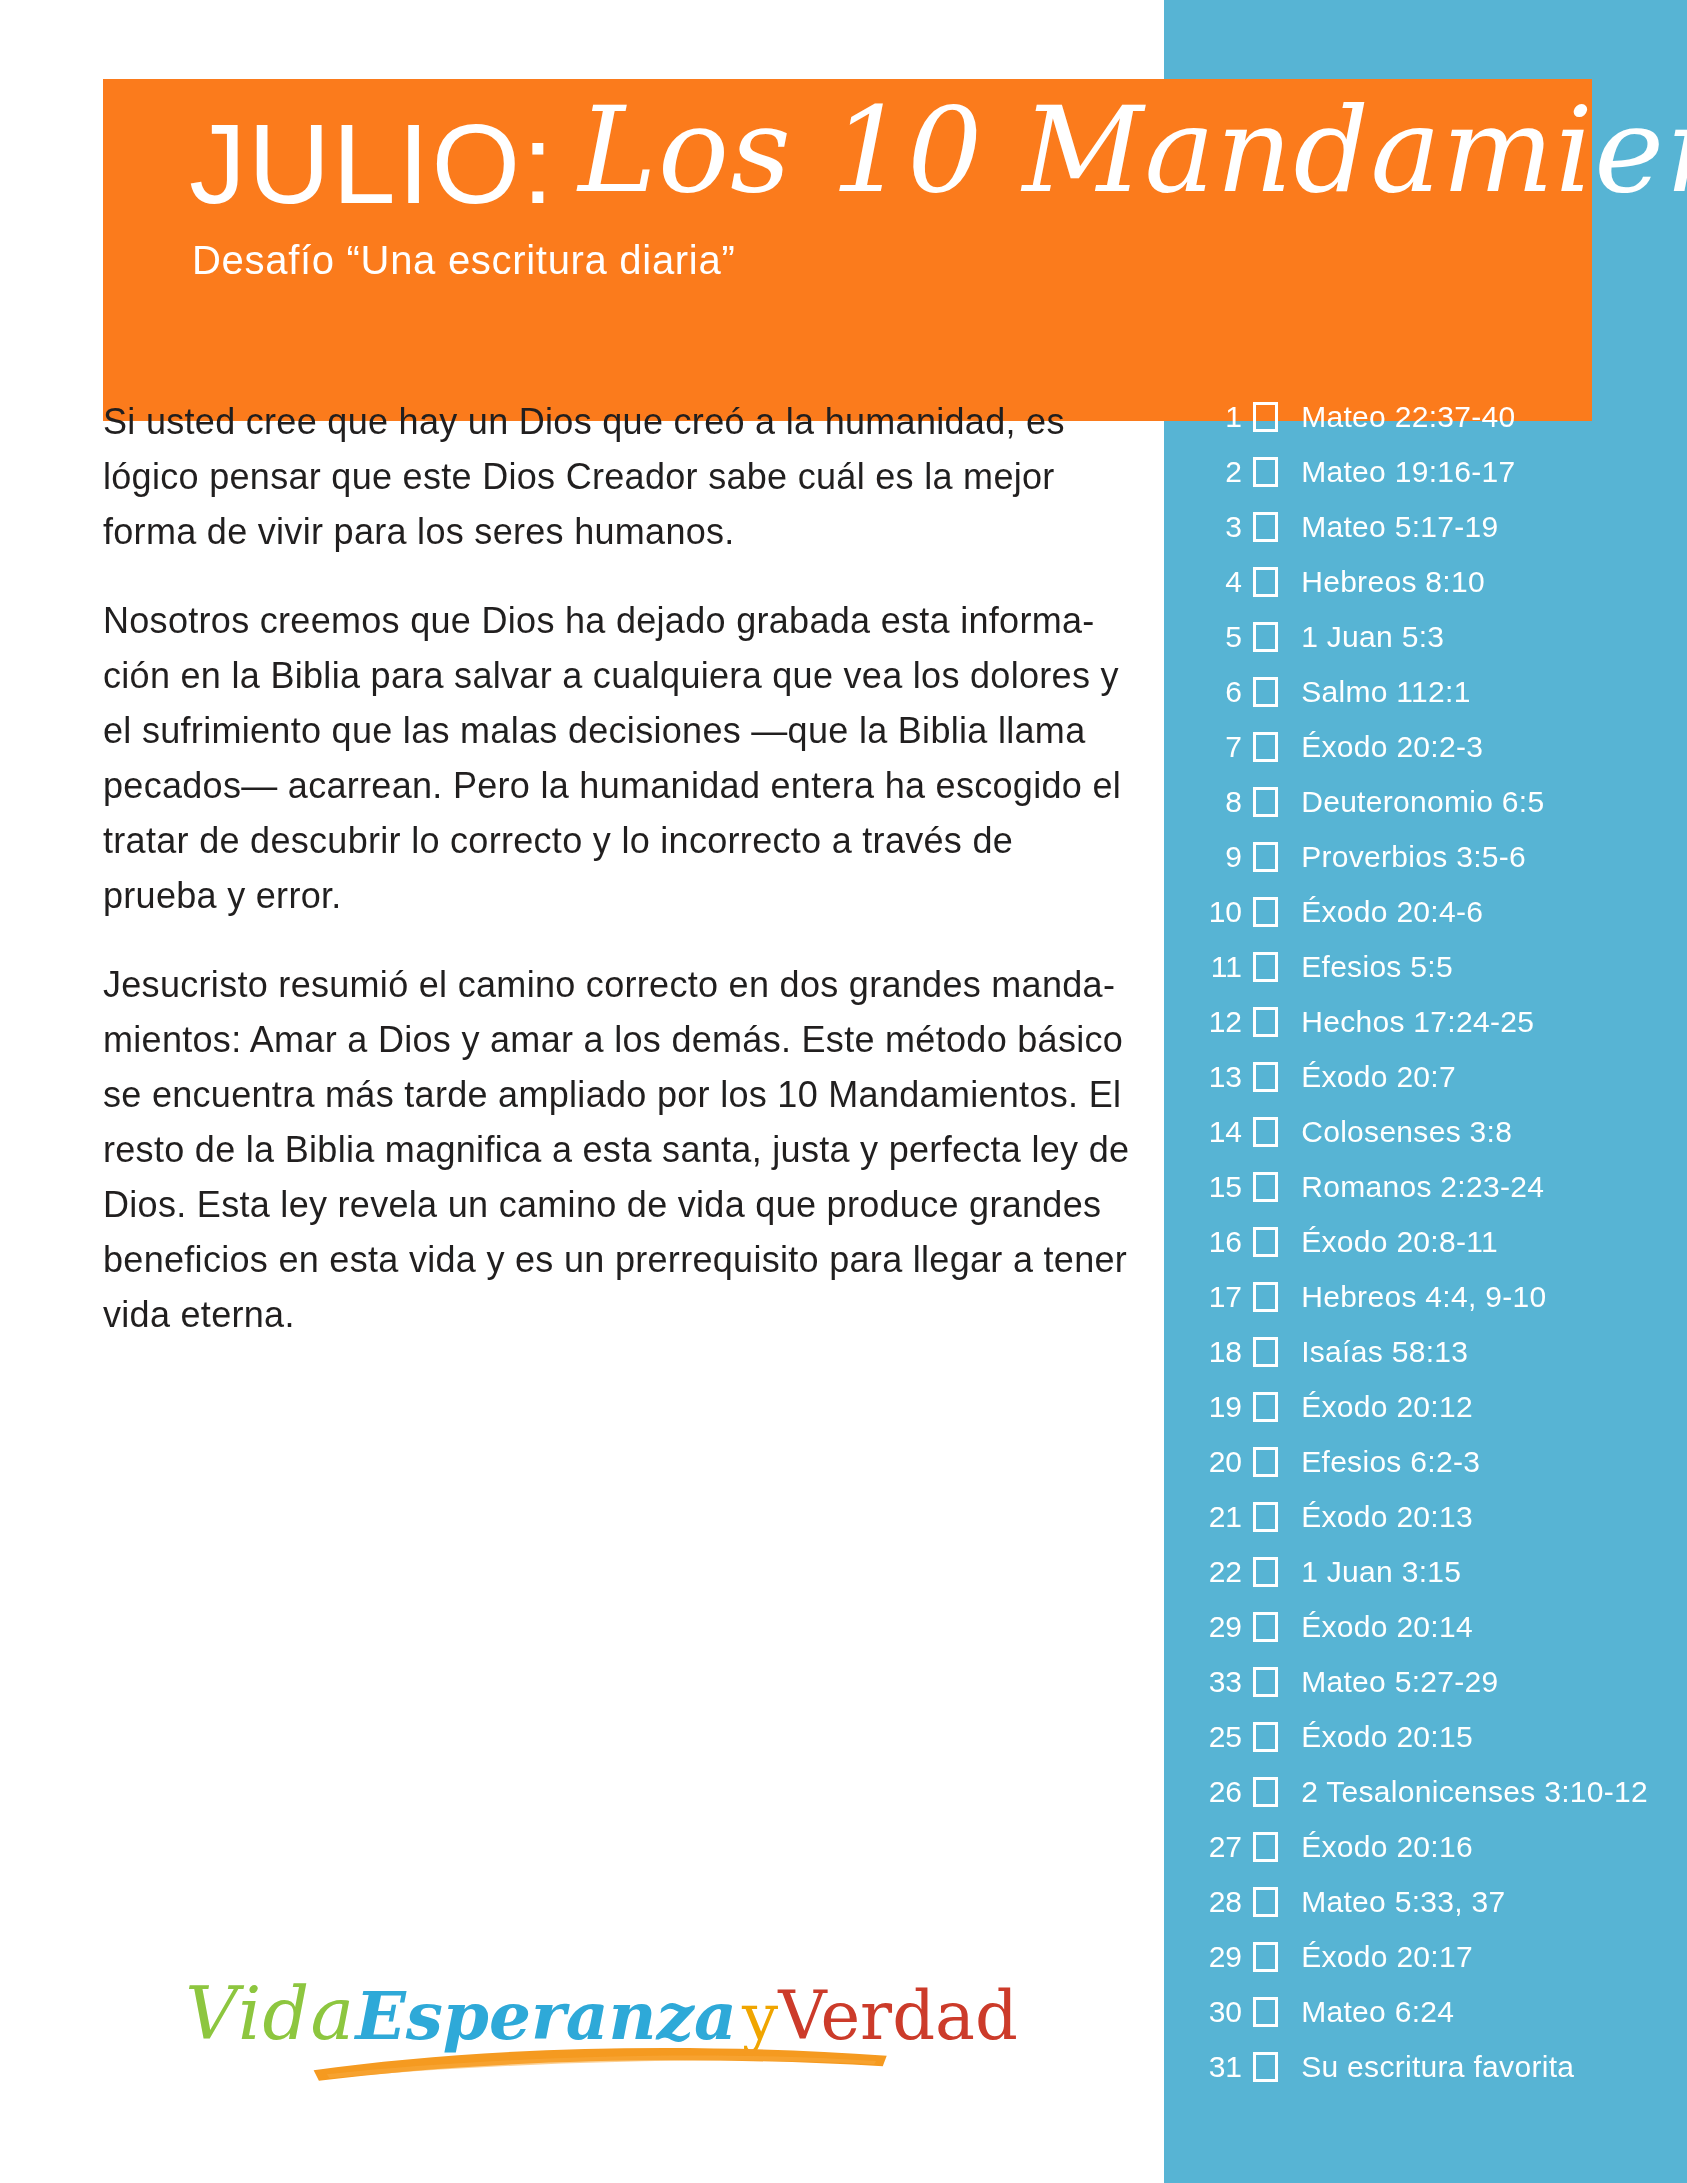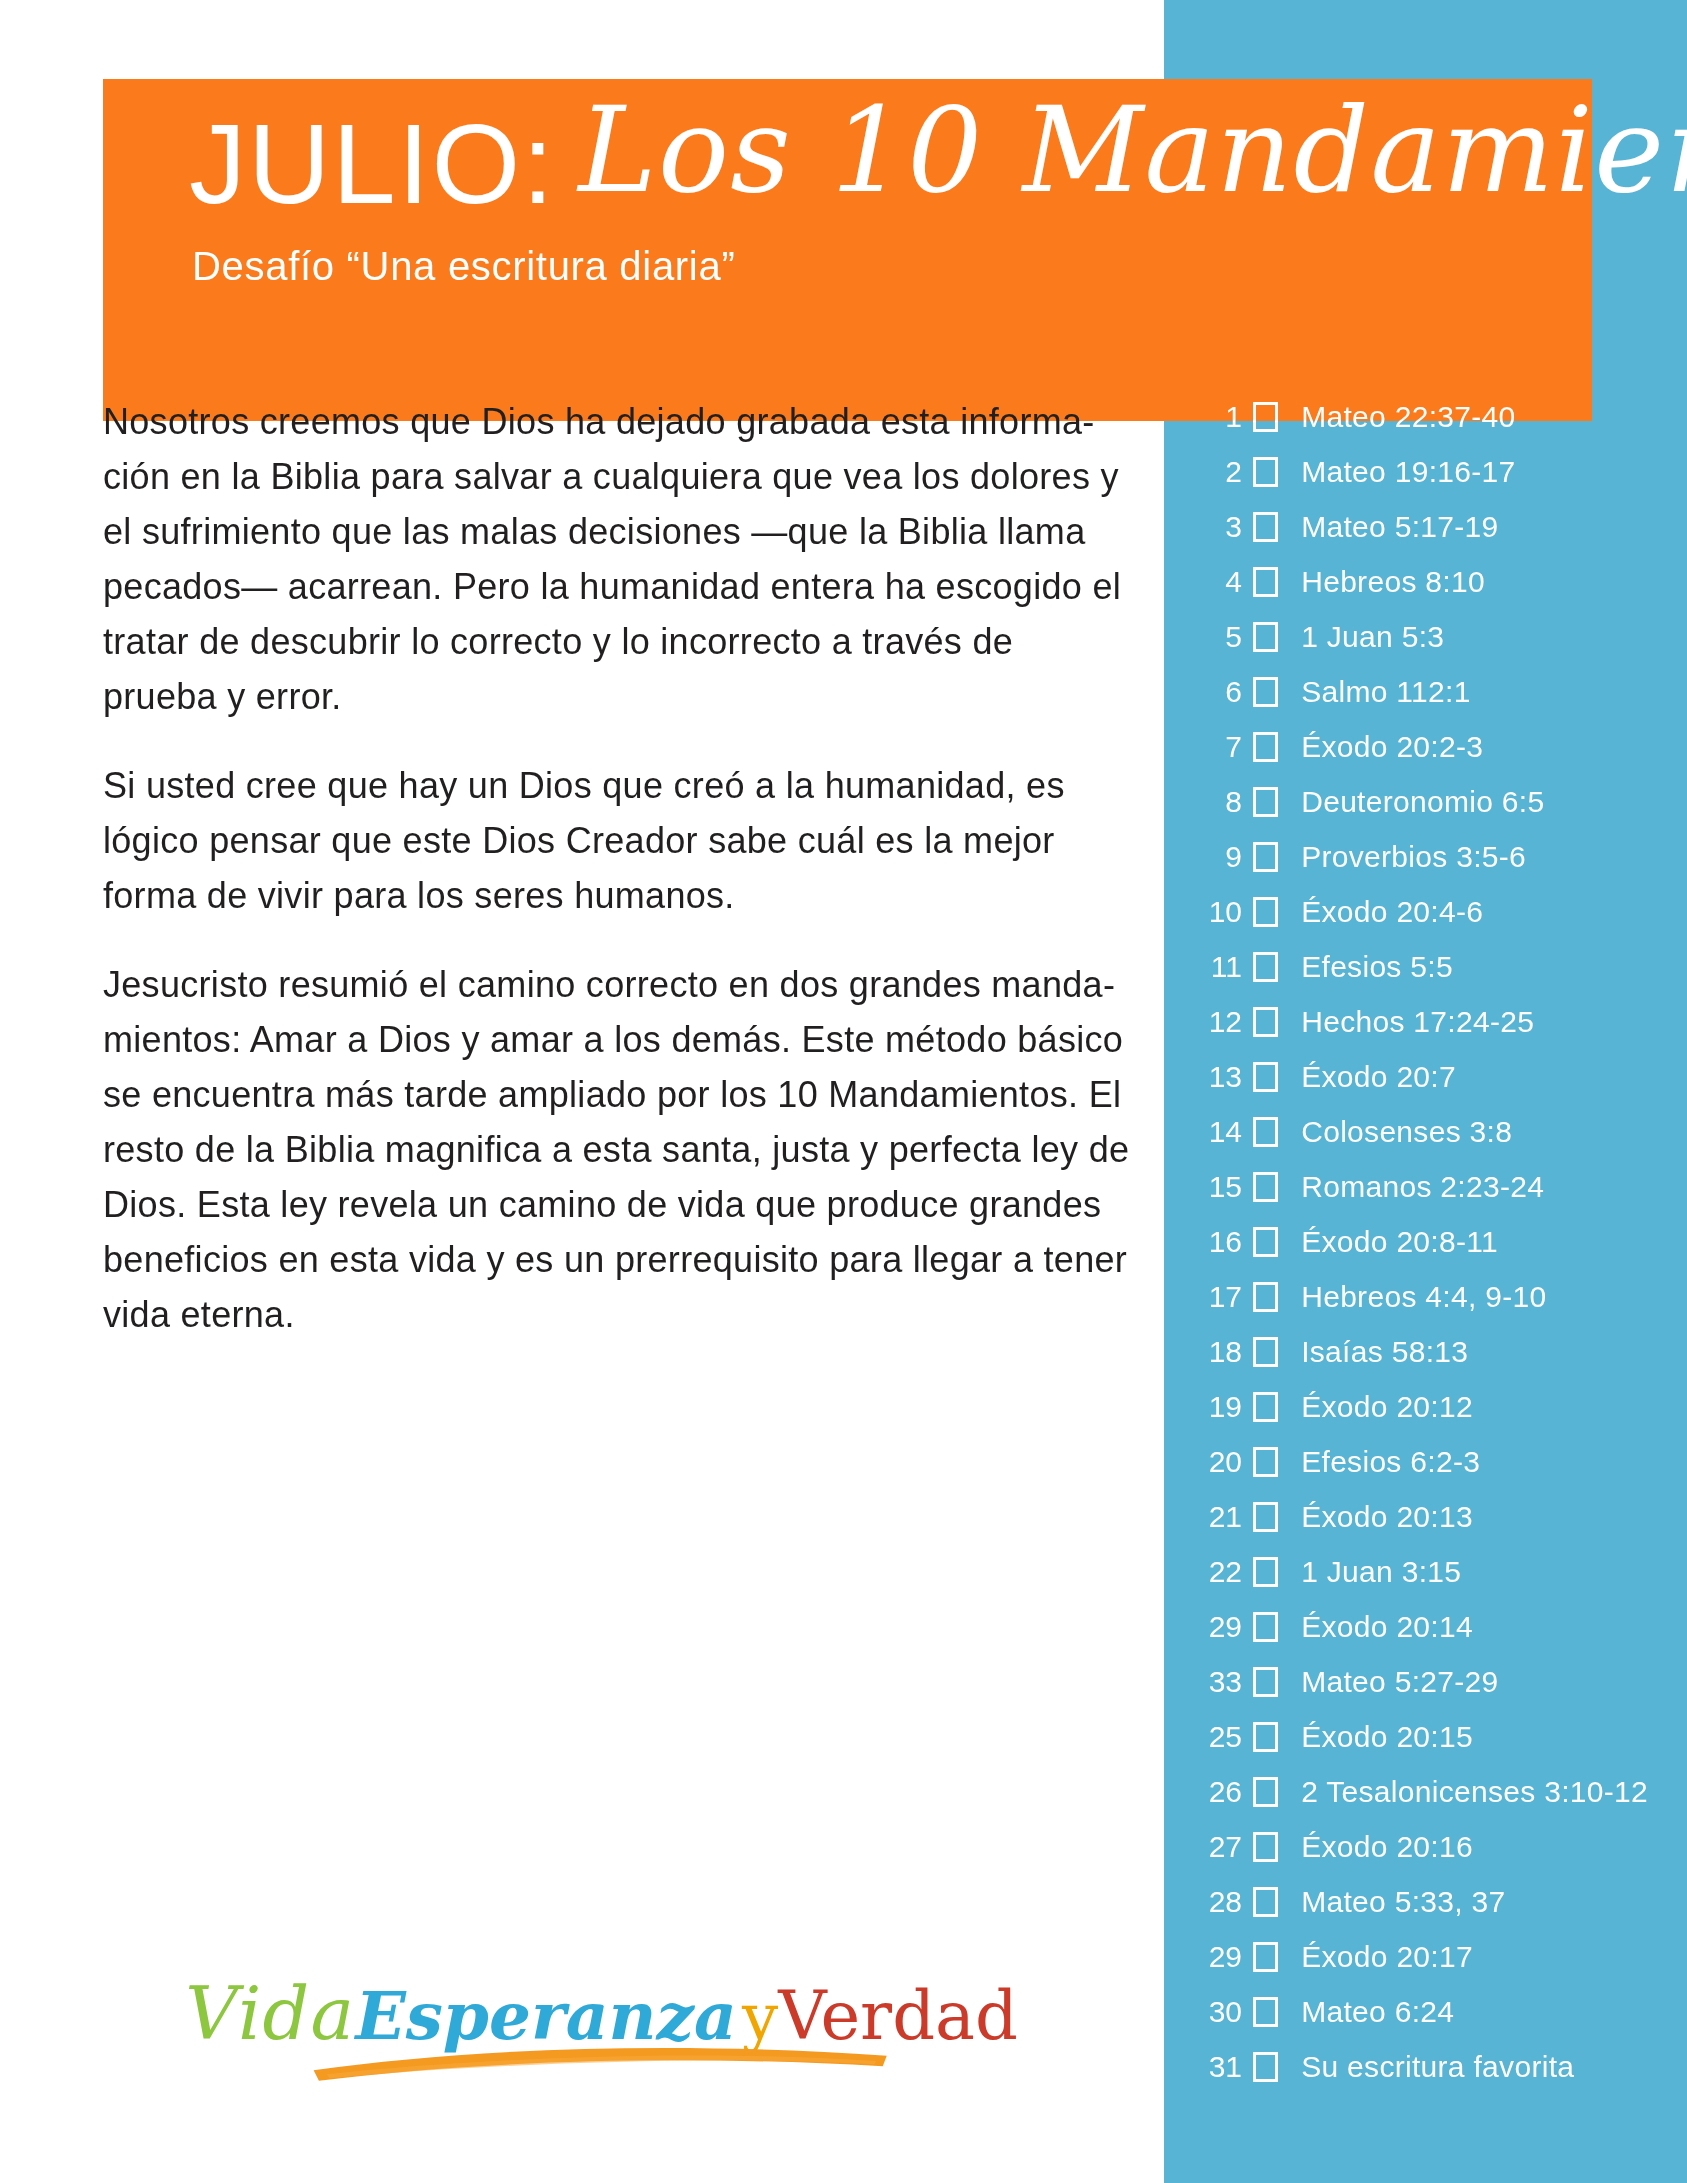"Desafío “Una escritura diaria”" .subtitle { top: 165px -> 159px }
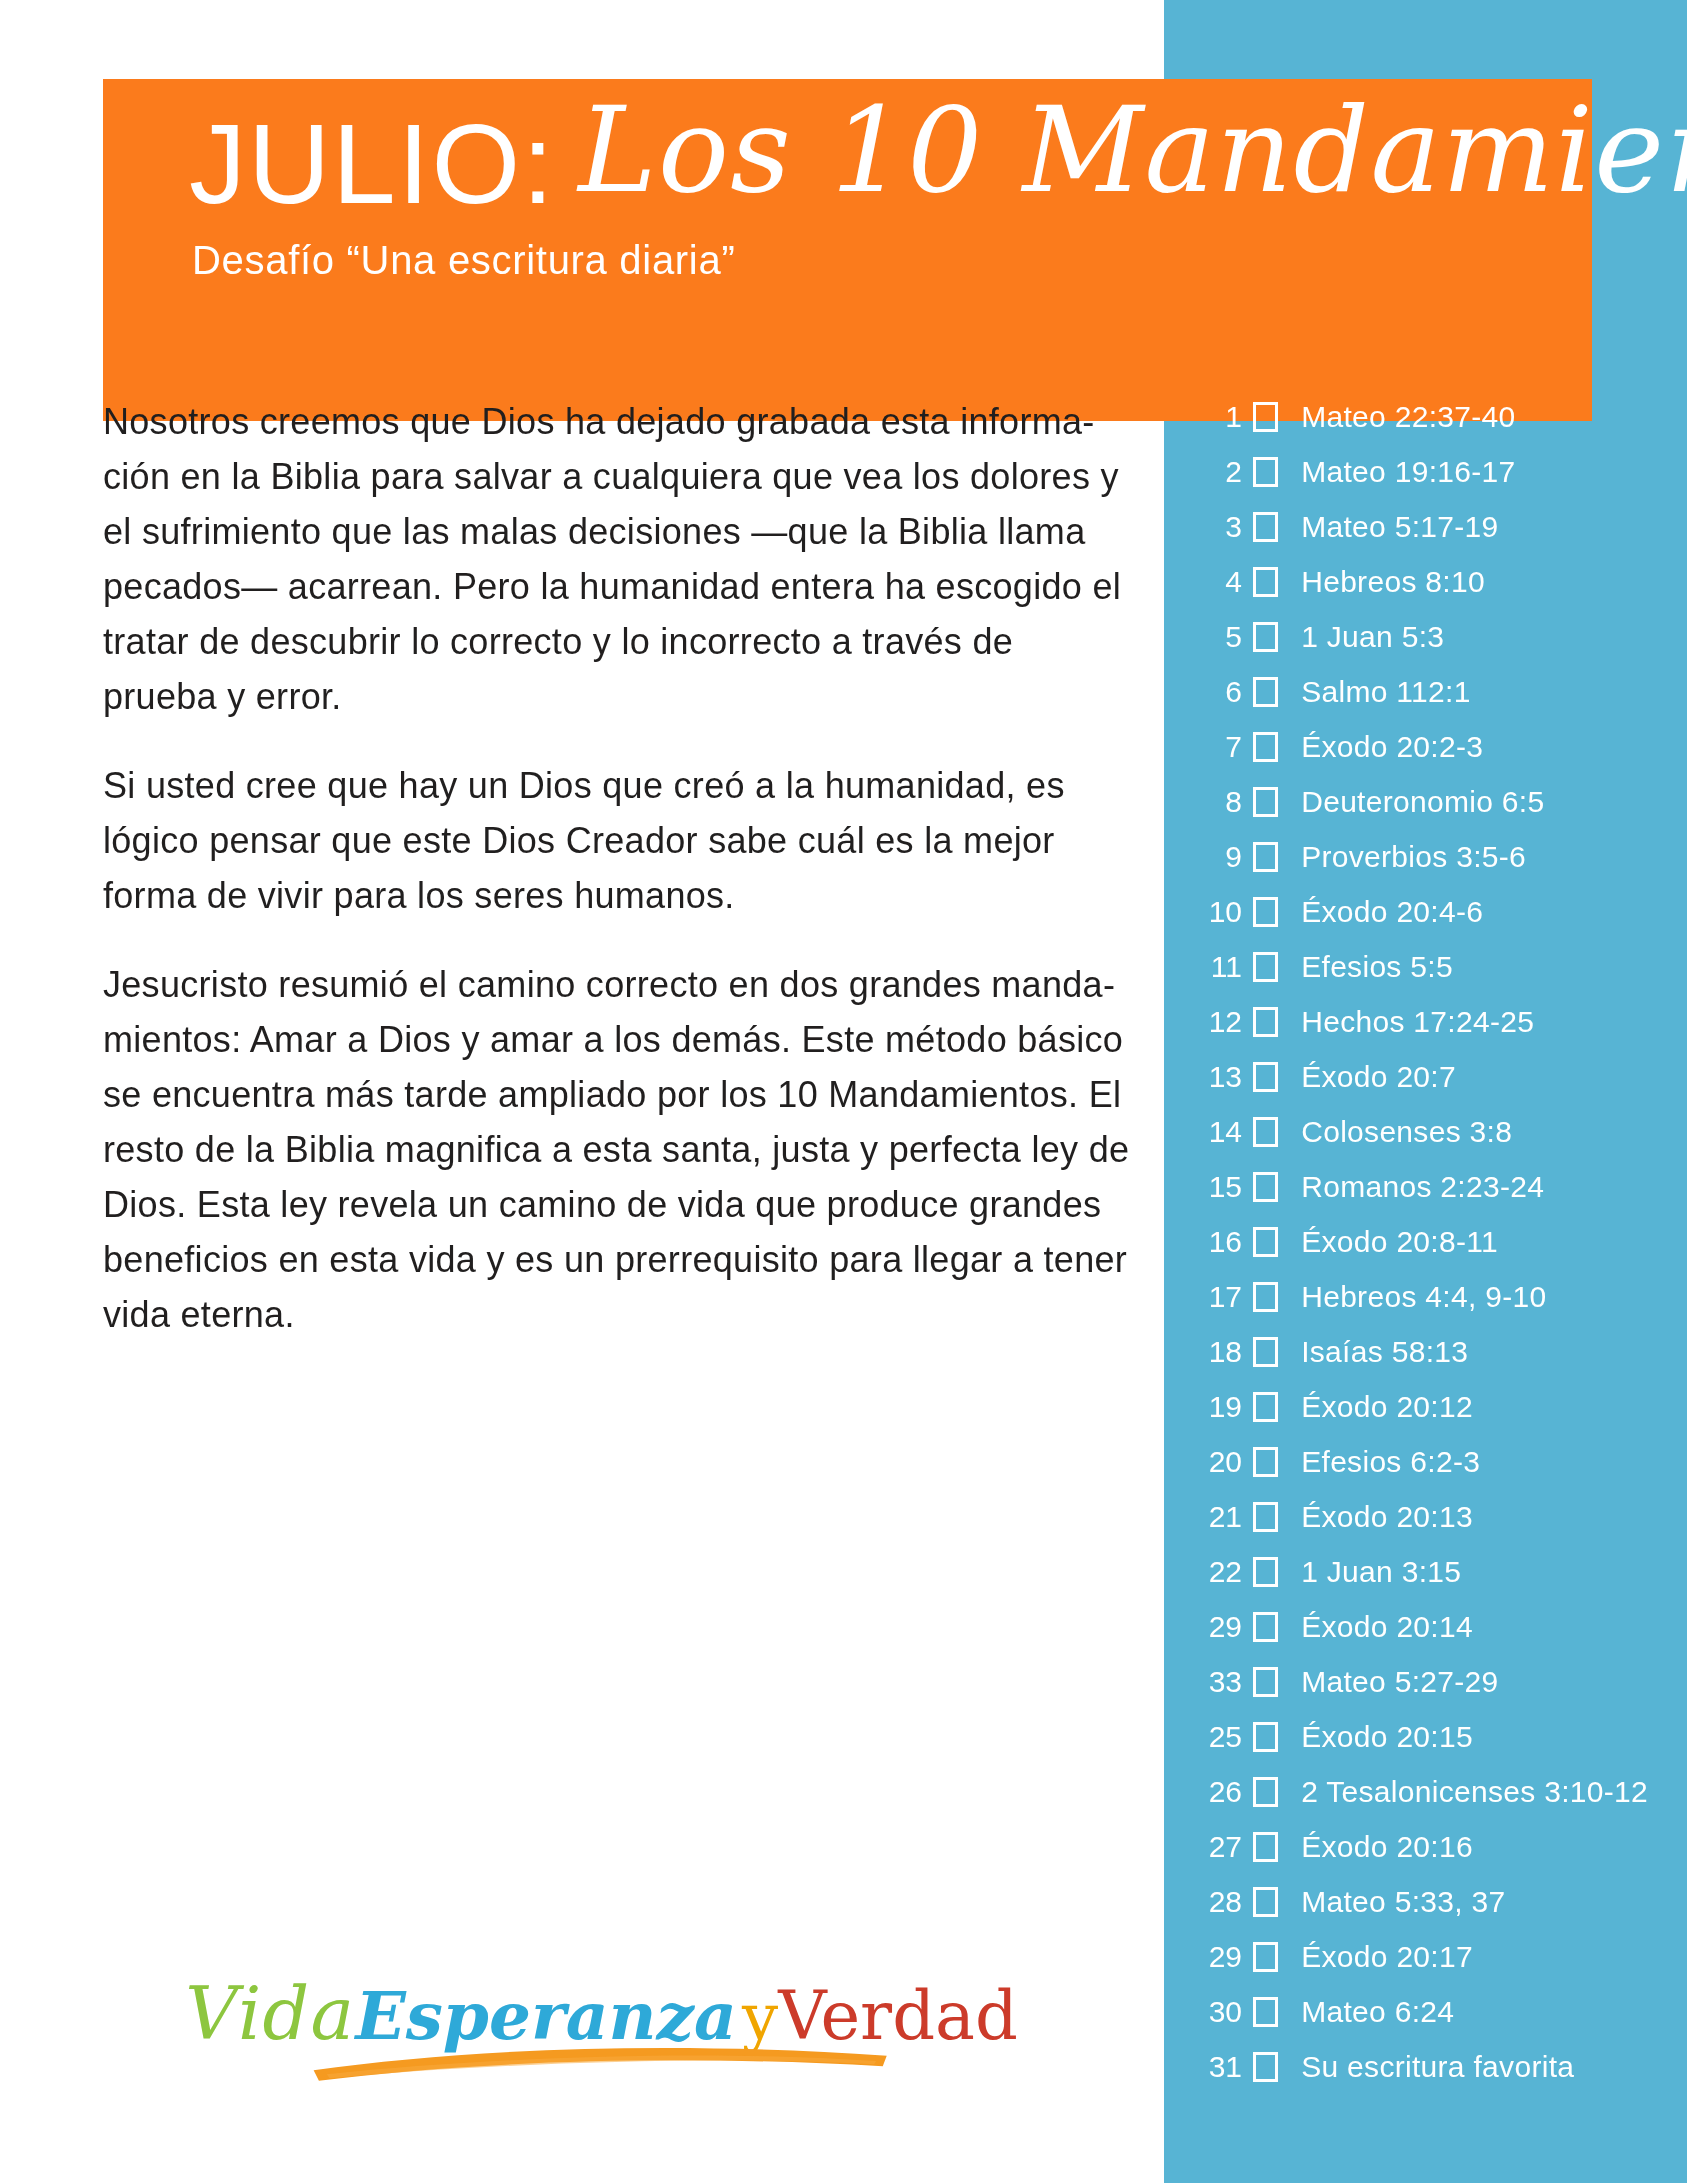"Nosotros creemos que Dios ha" div.para { order: before "Si usted cree que hay" -> after "Si usted cree que hay" }
